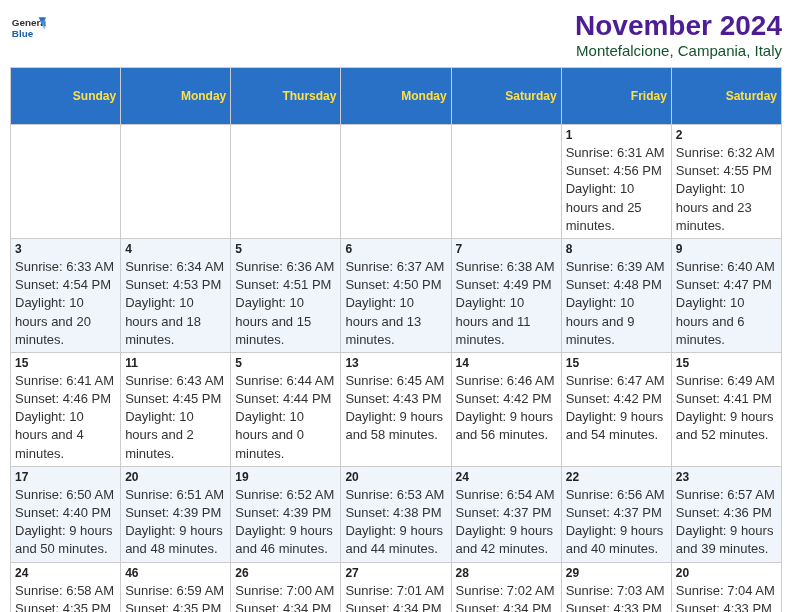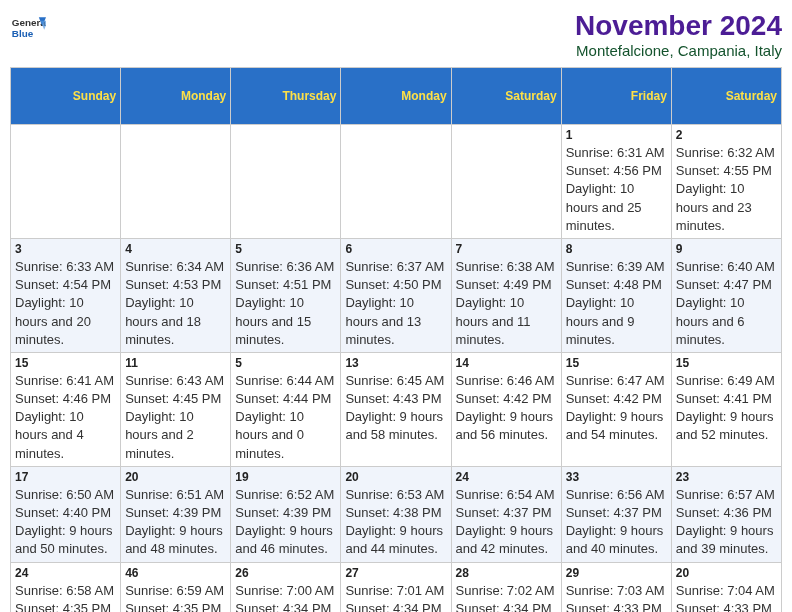"33" div.day-num { text: 33 -> 22 }
